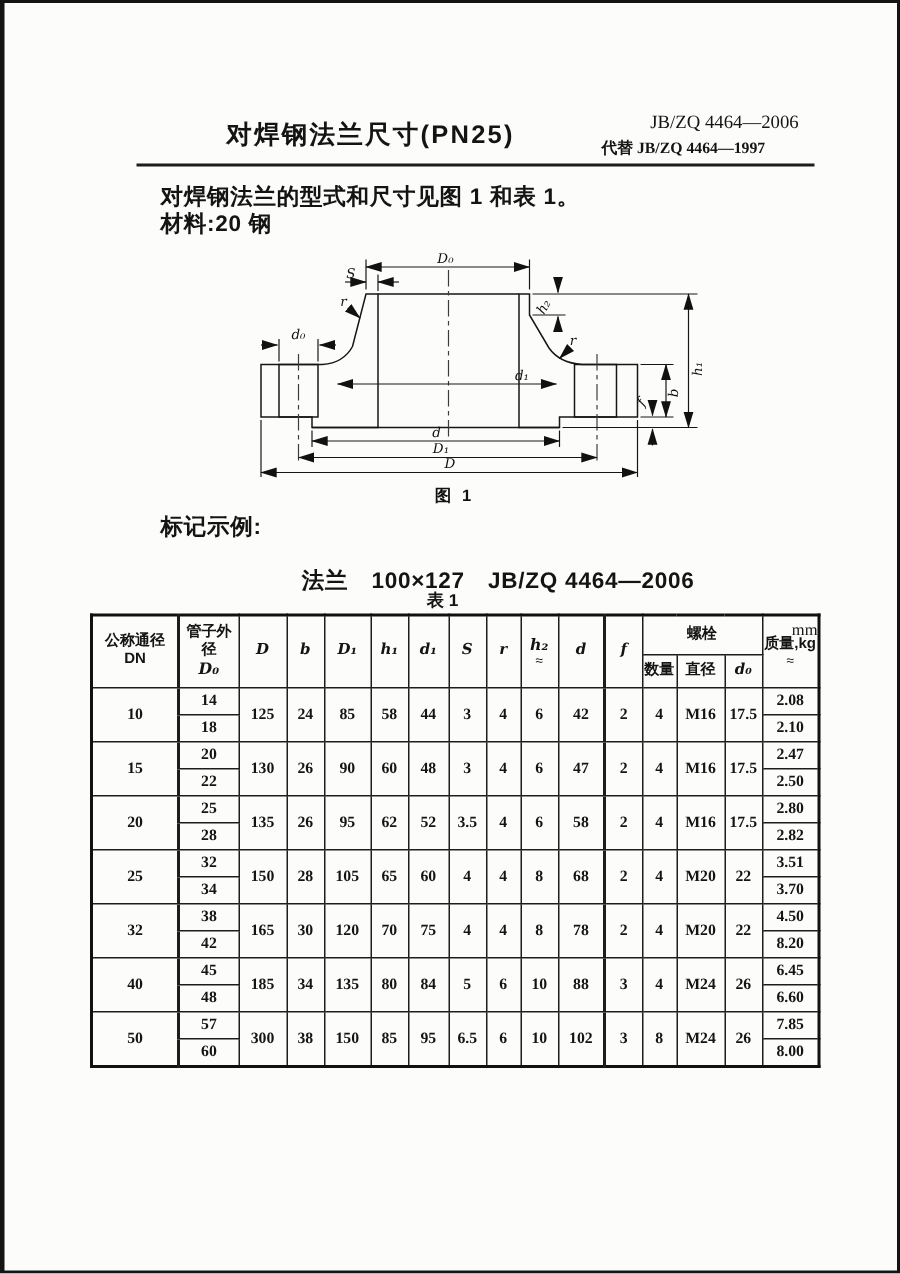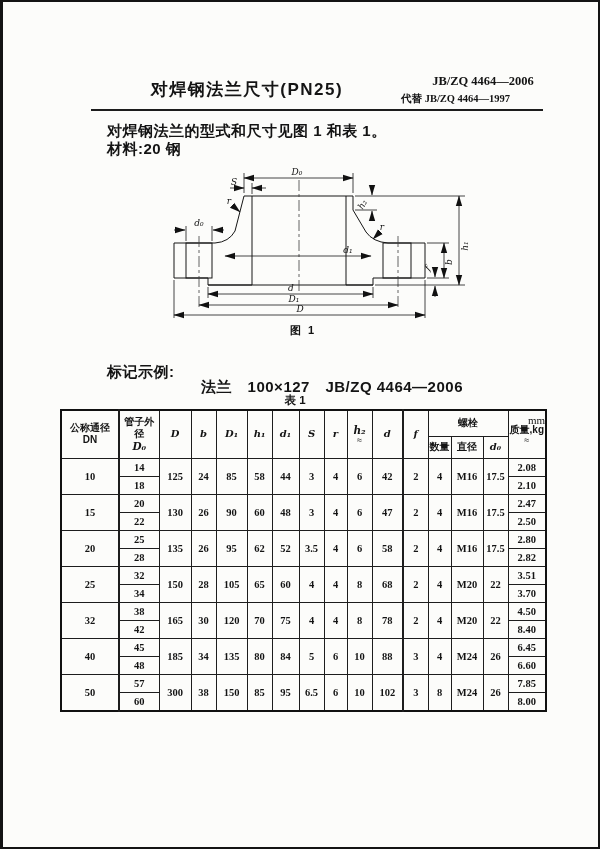"JB/ZQ 4464—2006" .std-no { font-weight: 700 -> 400 }
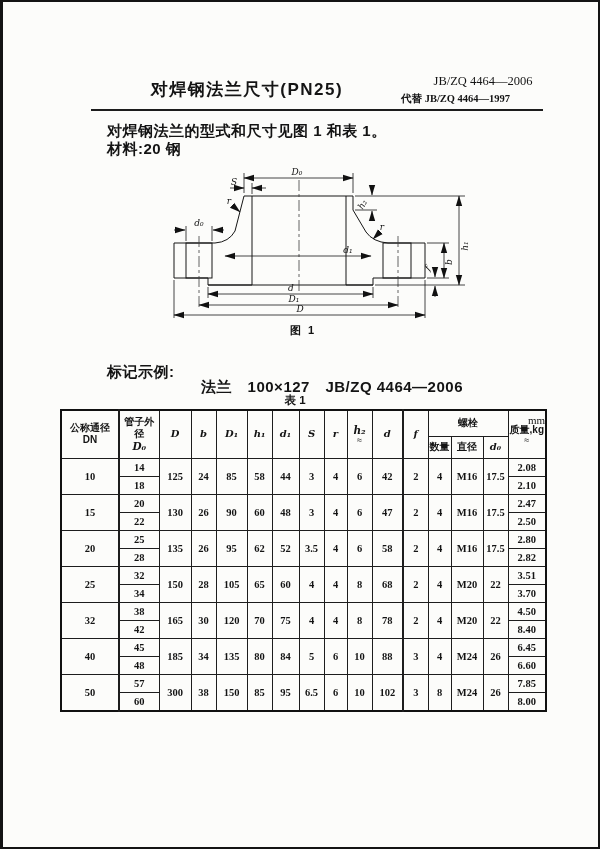"标记示例:" .mark-head { margin-top: 21px -> none }
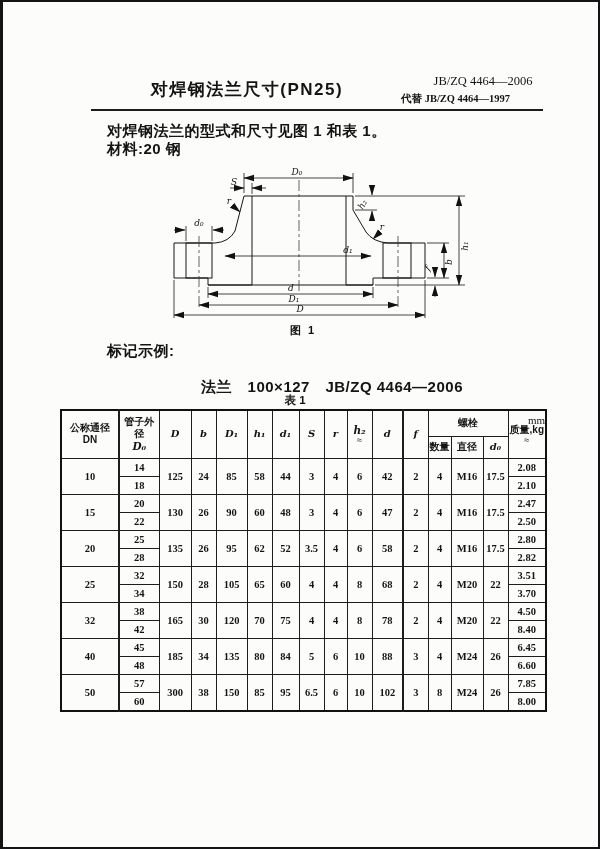"8.40" td { text: 8.40 -> 8.20 }
